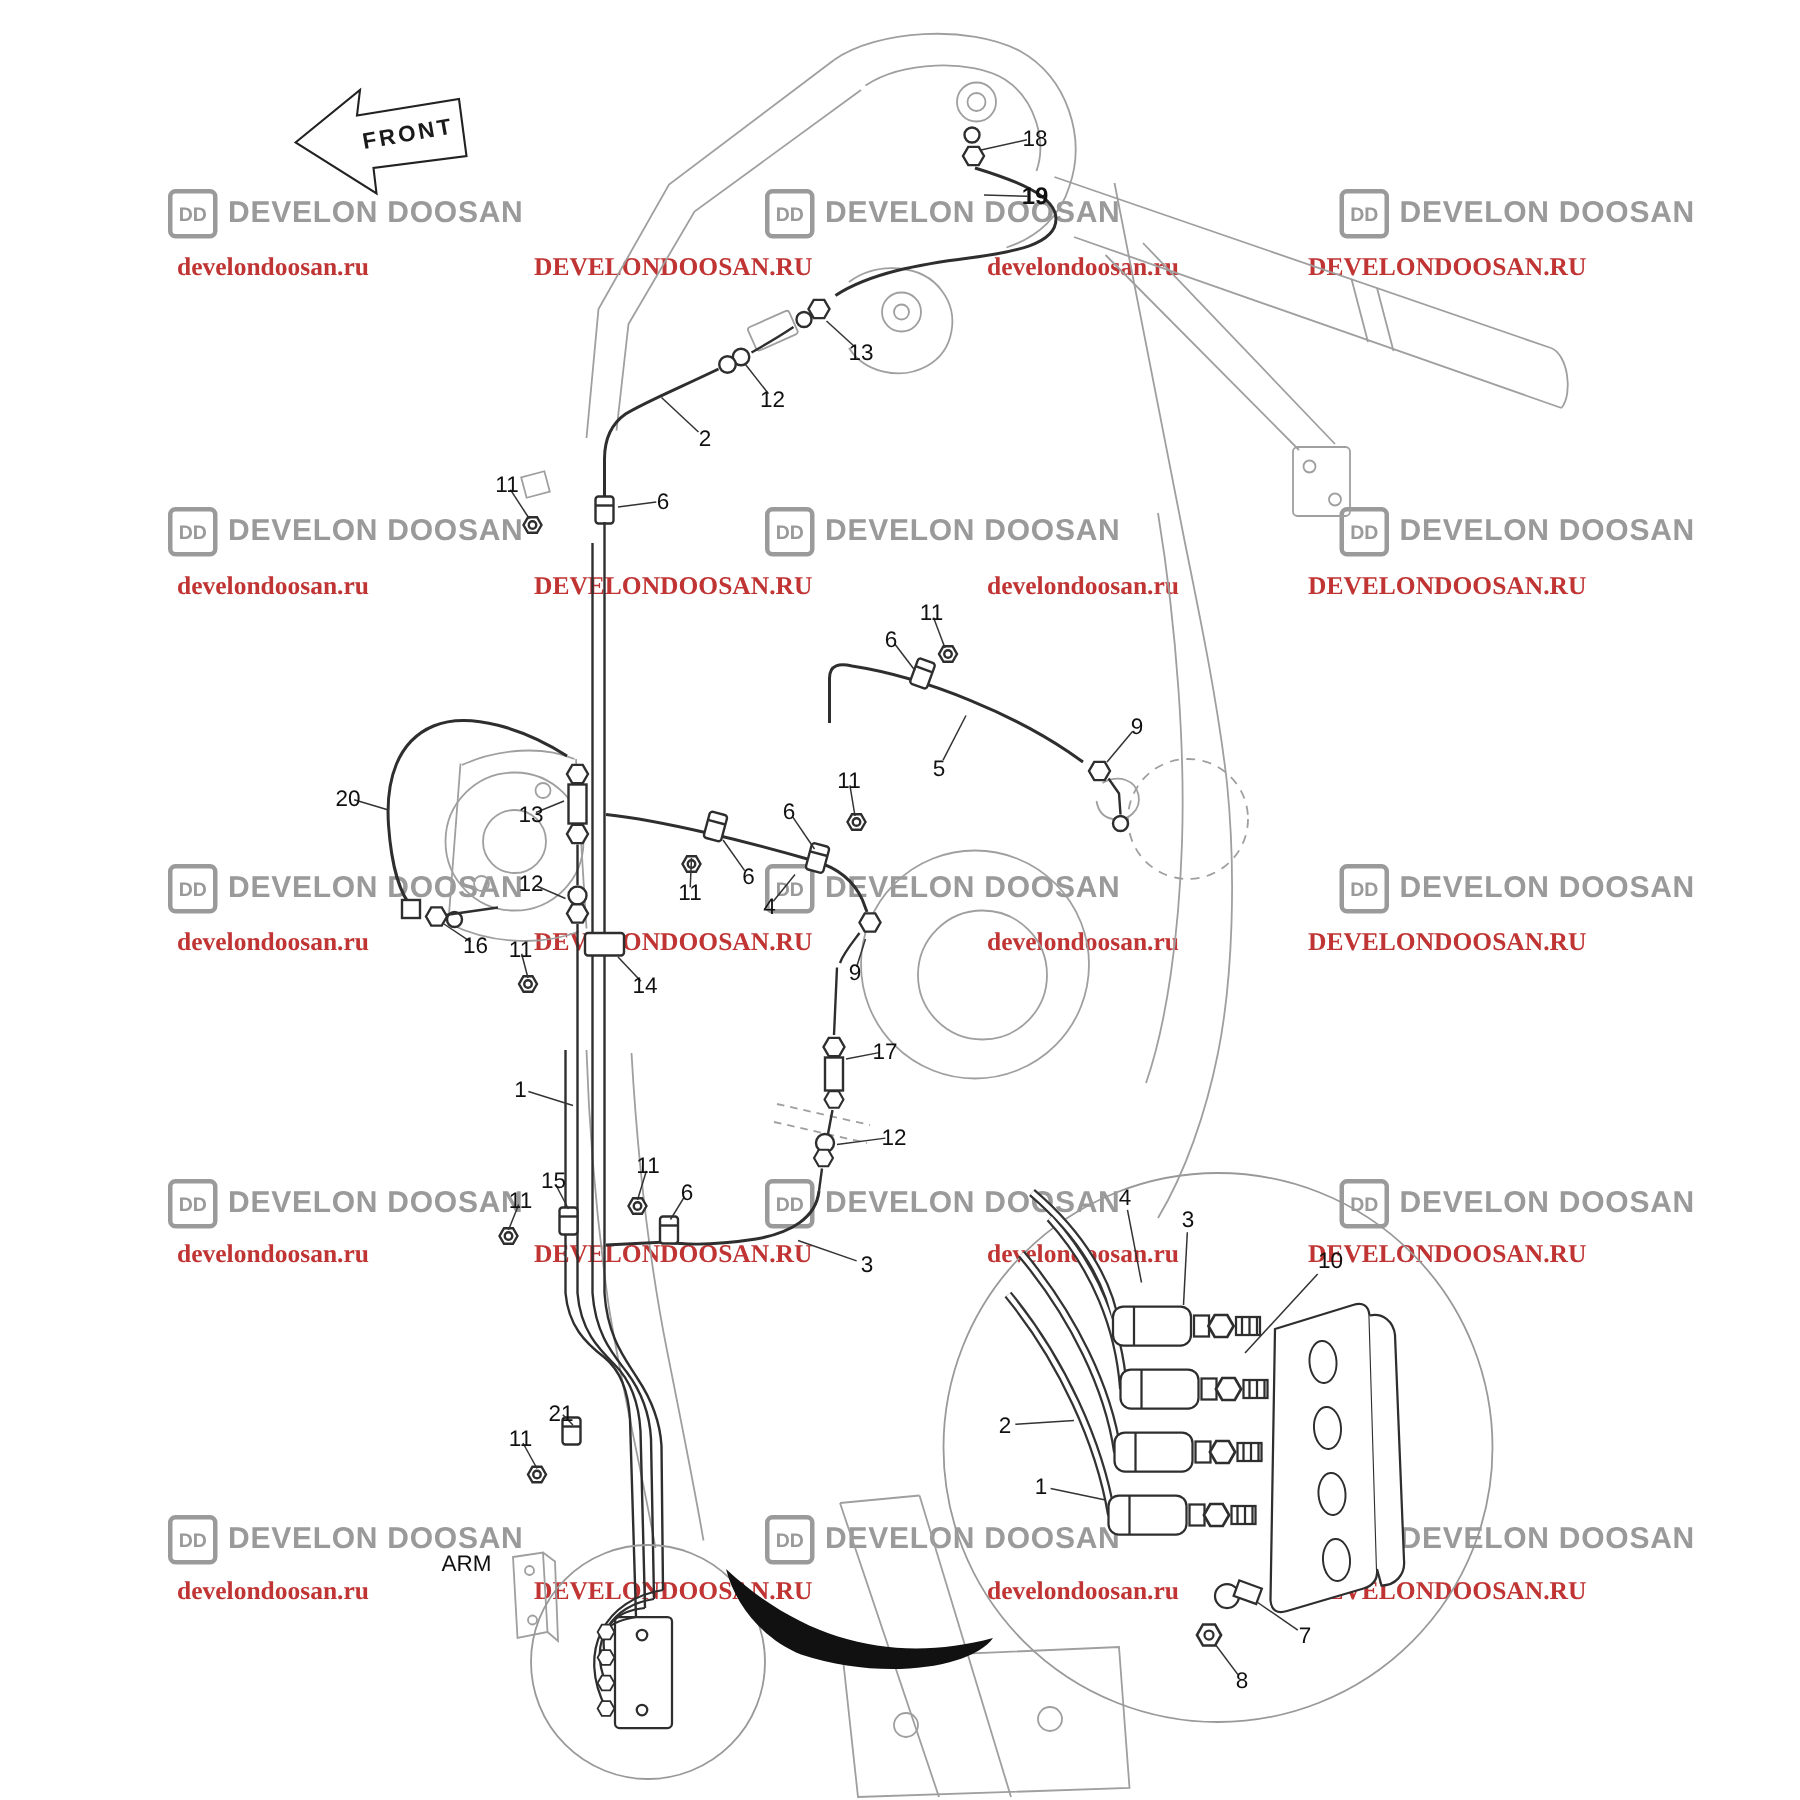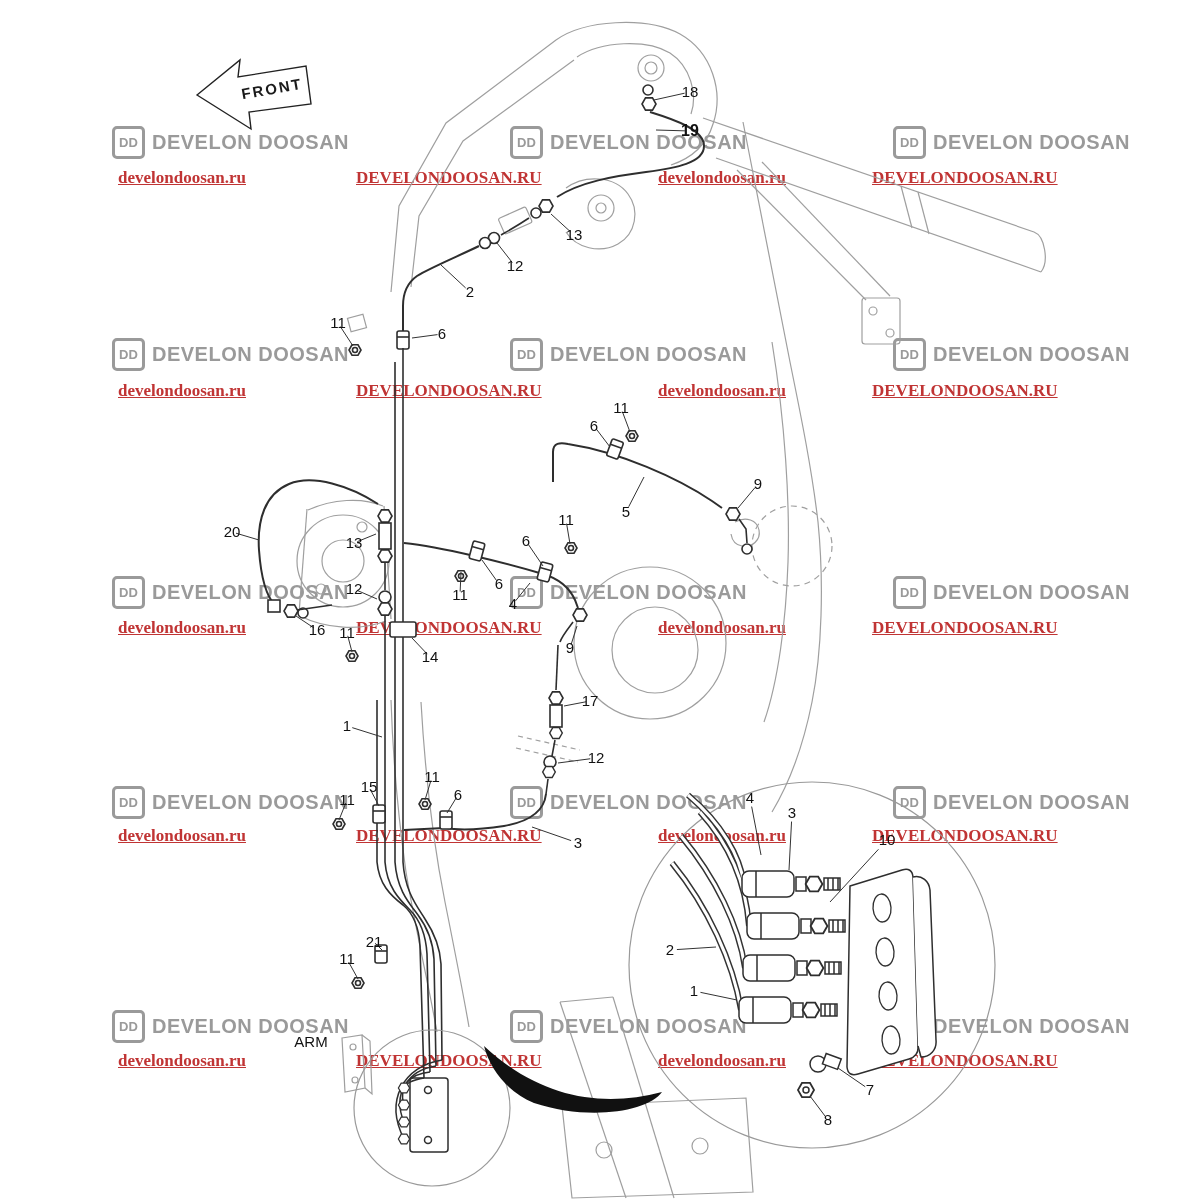"develondoosan.ru" .wm-url { text-decoration: underline -> none }
